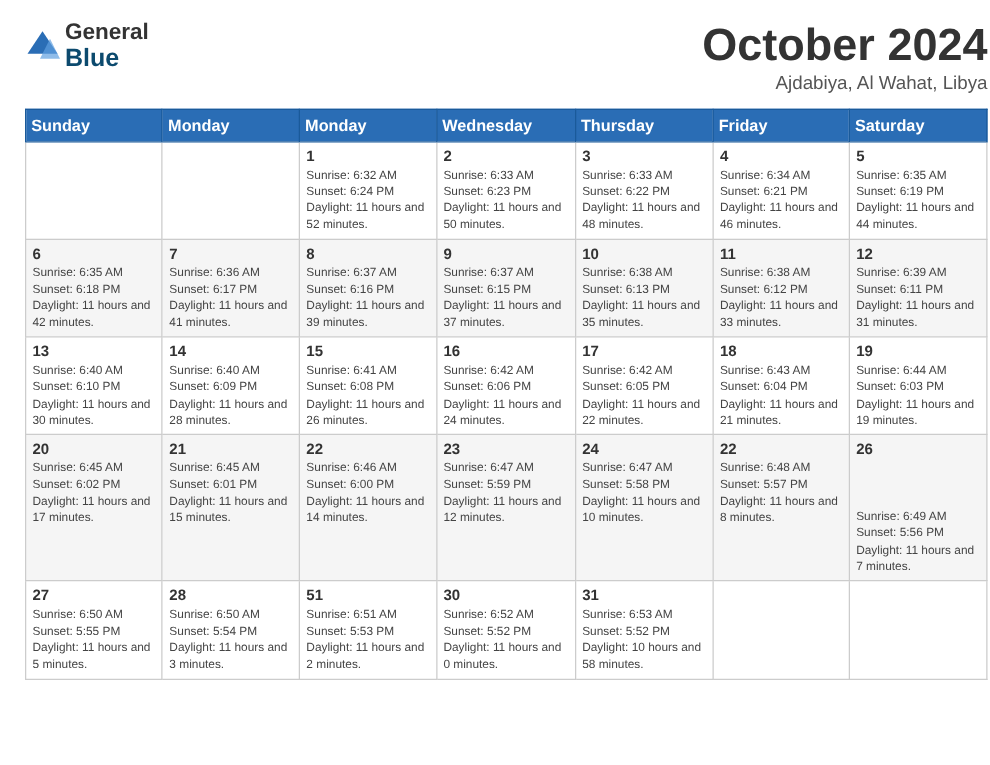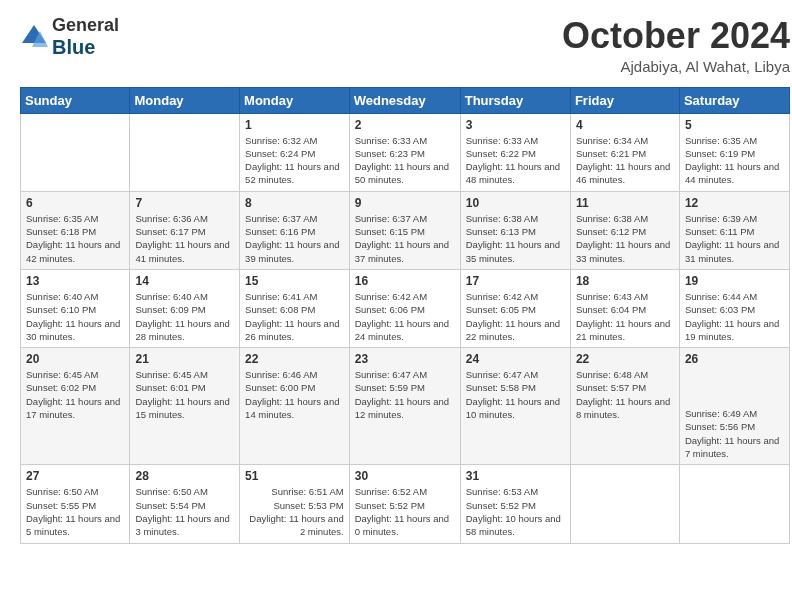"Sunrise: 6:51 AM" div.cell-info { text-align: right -> none }
